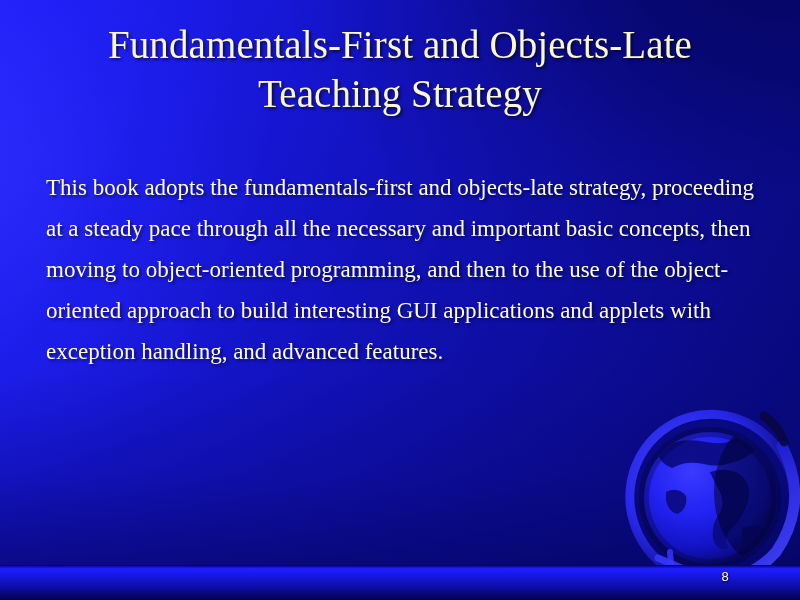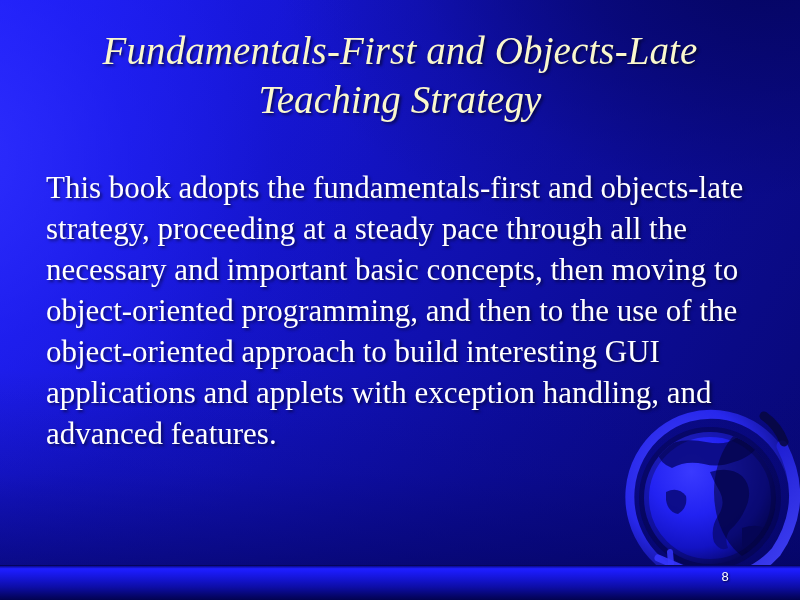"Fundamentals-First and Objects-Late" .title { font-style: italic -> none; top: 26px -> 20px }
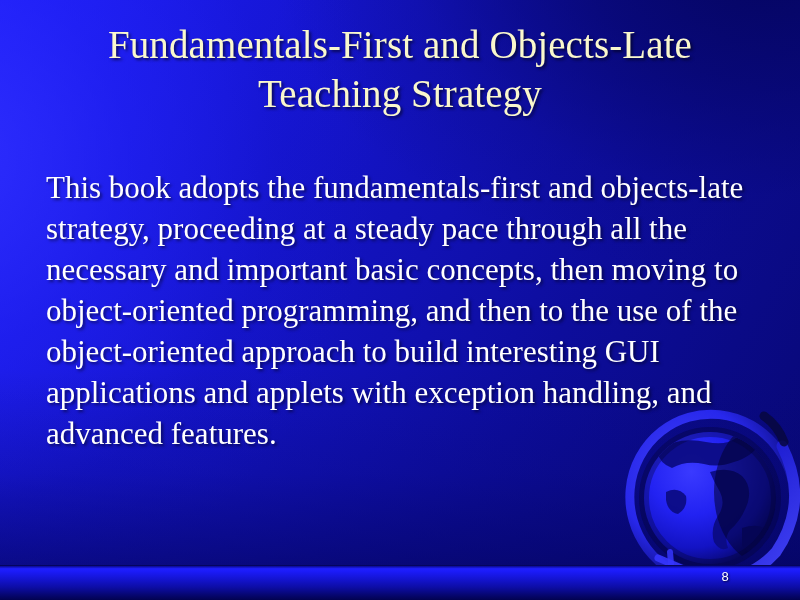"This book adopts the fundamentals-first" .body-block { font-size: 31px -> 23px }
